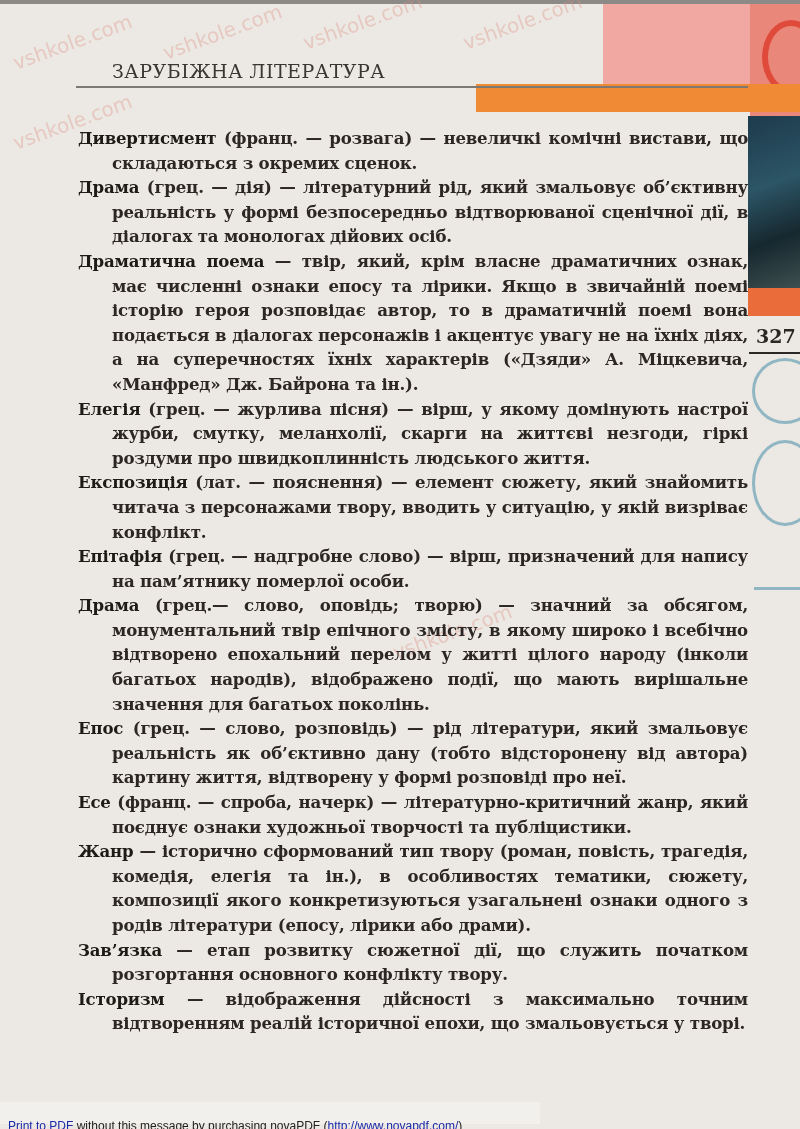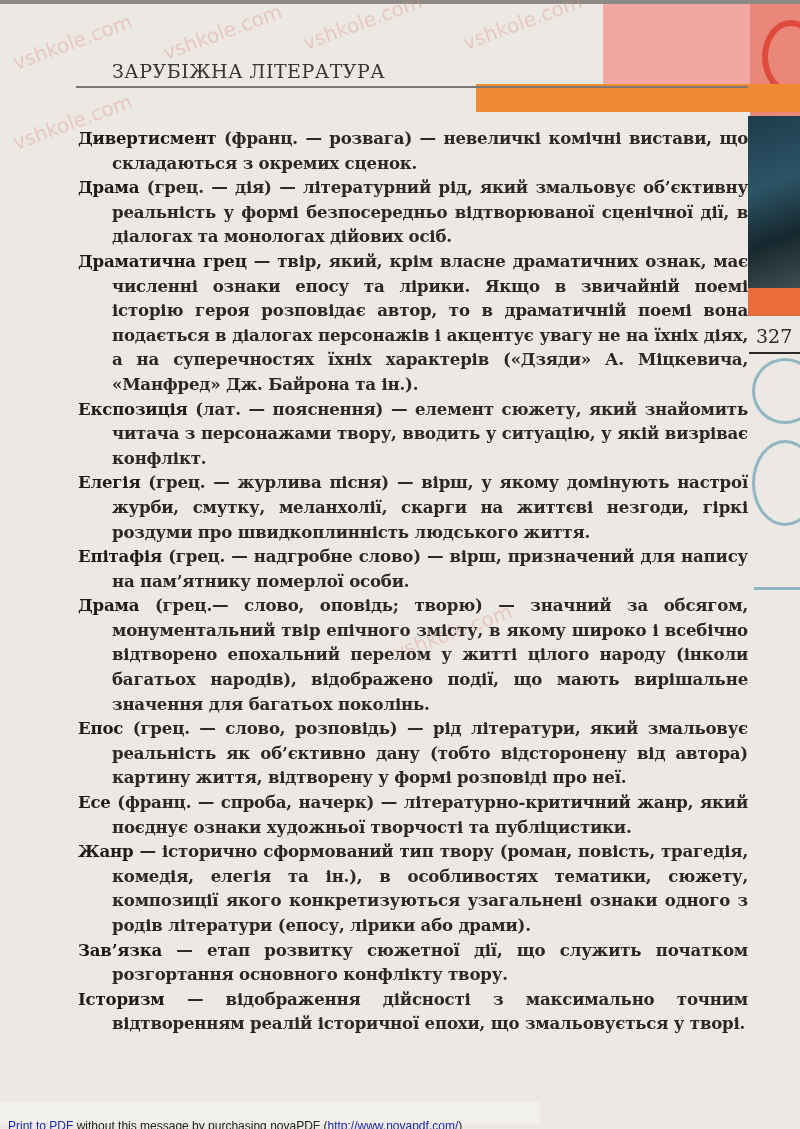"Драматична грец" span.term { text: грец -> поема }
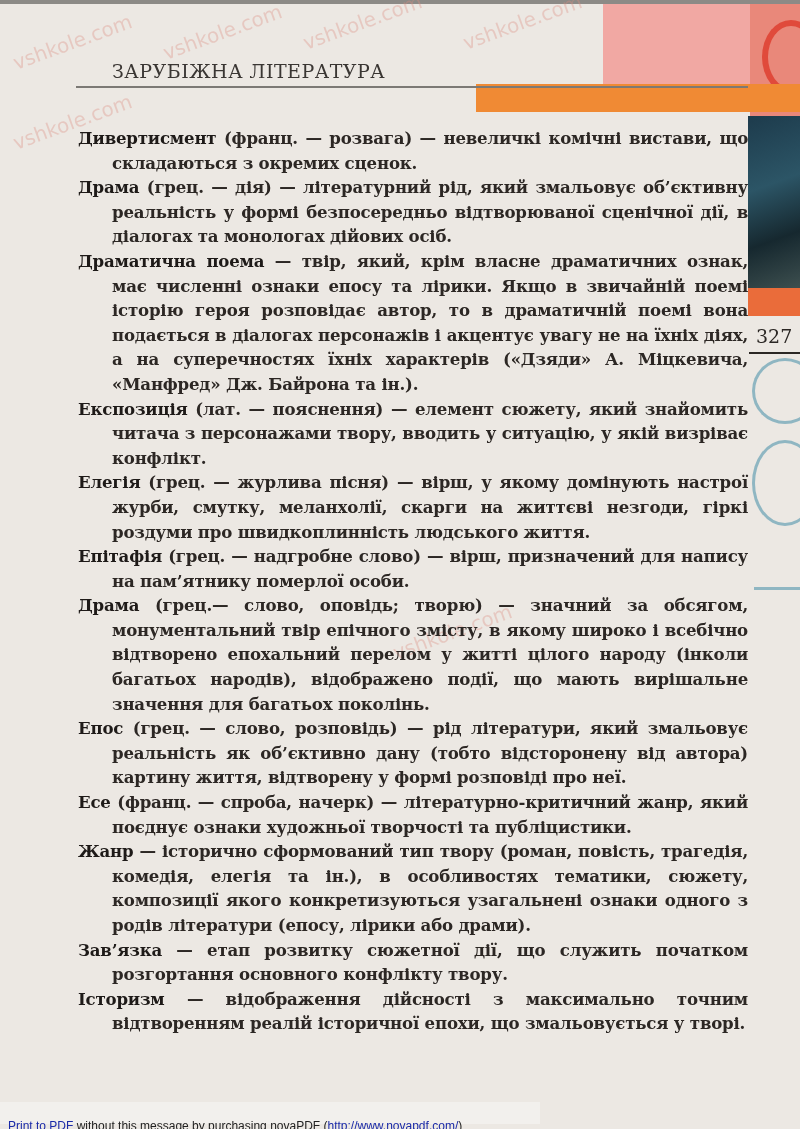"327" .page-num { font-weight: normal -> bold }
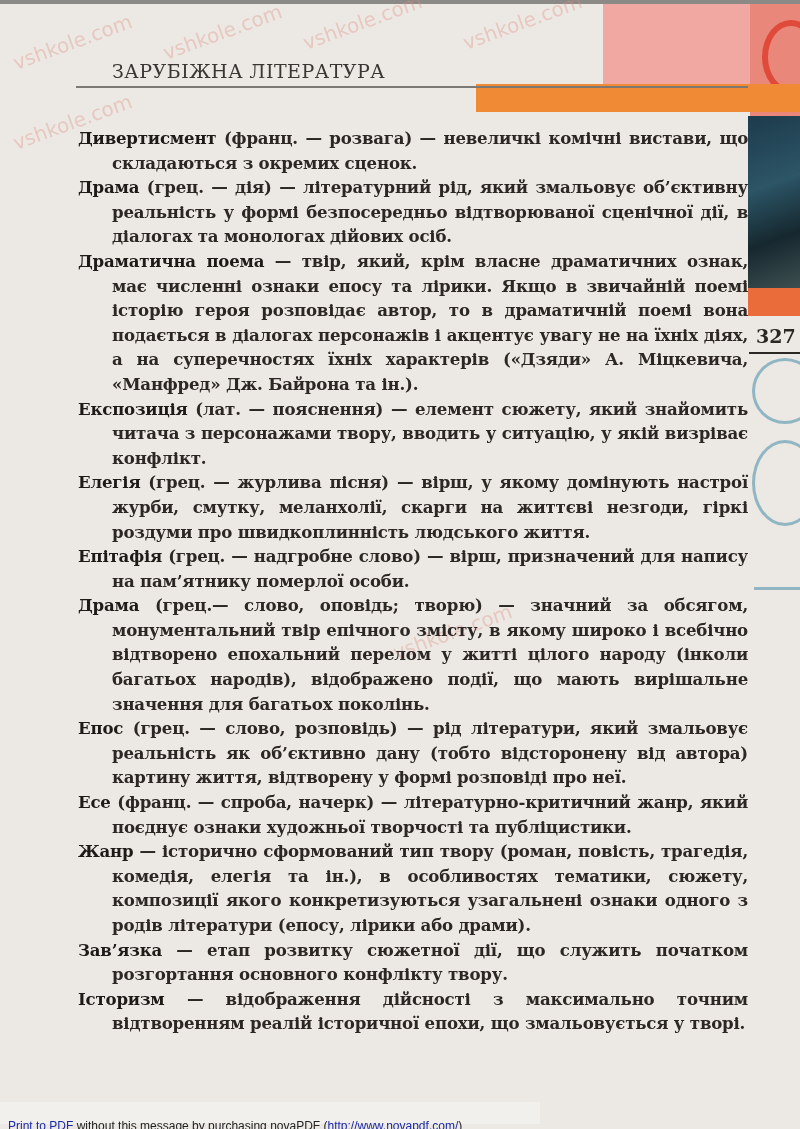"Експозиція (лат. — пояснення) —" p.entry { order: before "Елегія (грец. — журлива пісня)" -> after "Елегія (грец. — журлива пісня)" }
